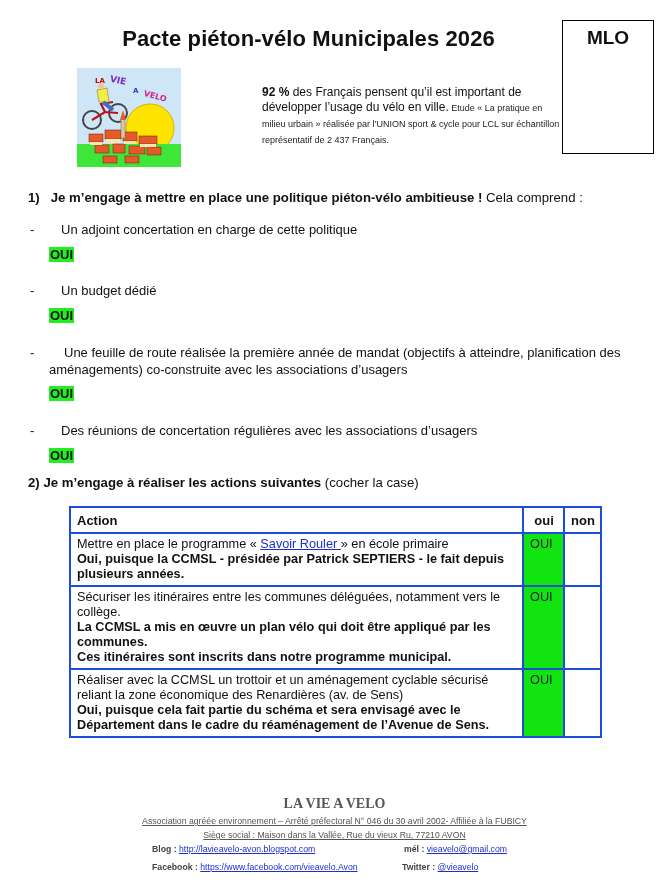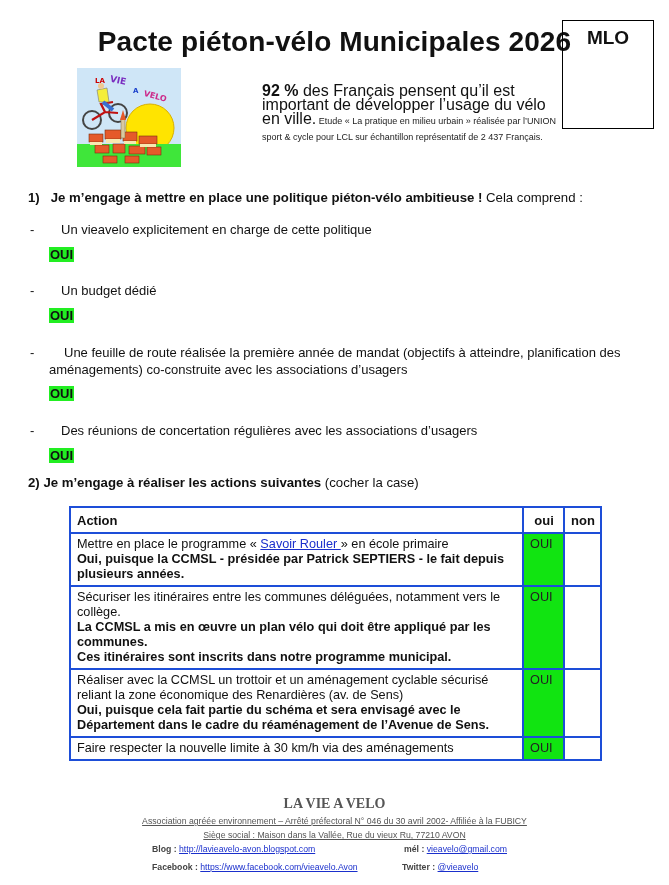"Pacte piéton-vélo Municipales 2026" .title { font-size: 28px -> 22px; padding-left: none -> 28px; width: 669px -> 561px }
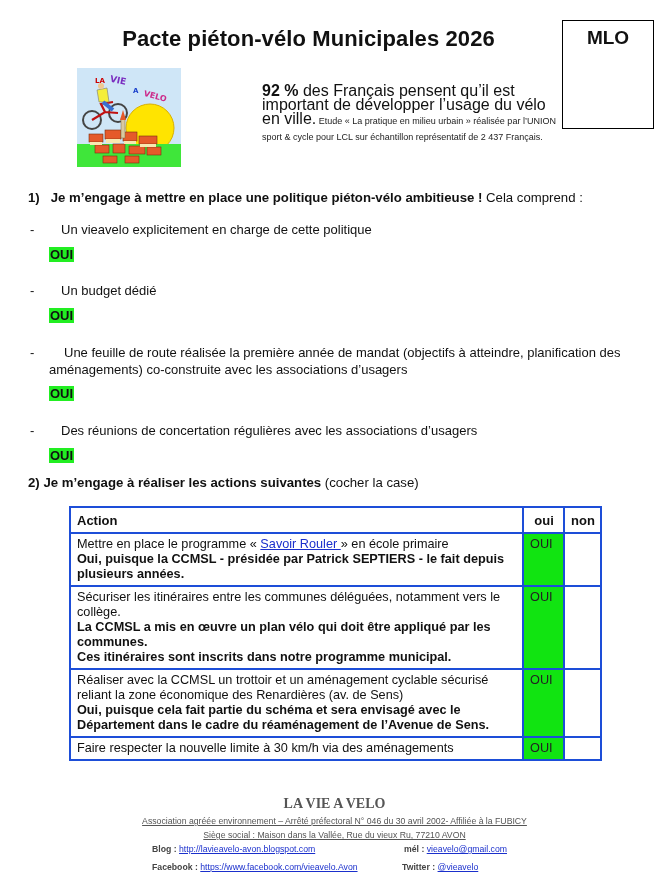"MLO" .mlo-box { height: 109px -> 134px }
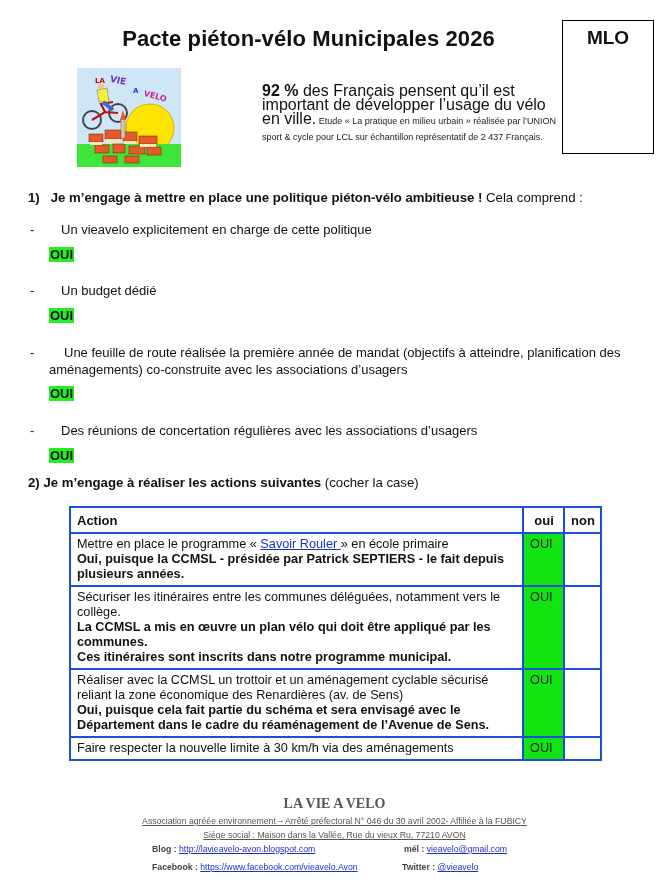"92 % des Français pensent" .stat .big { font-size: 16px -> 12px }
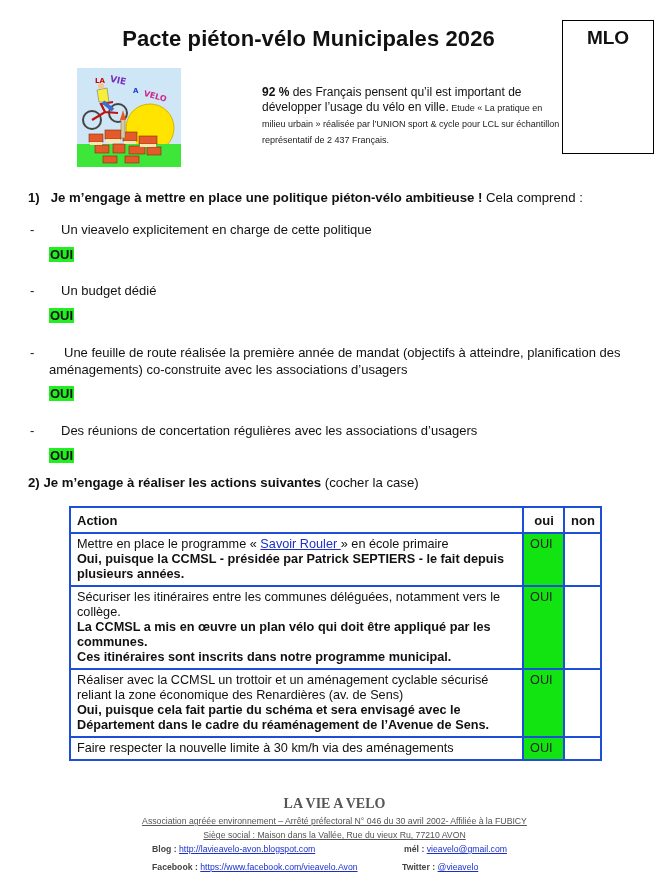"Un vieavelo explicitement en charge" div.abs { text: vieavelo explicitement -> adjoint concertation }
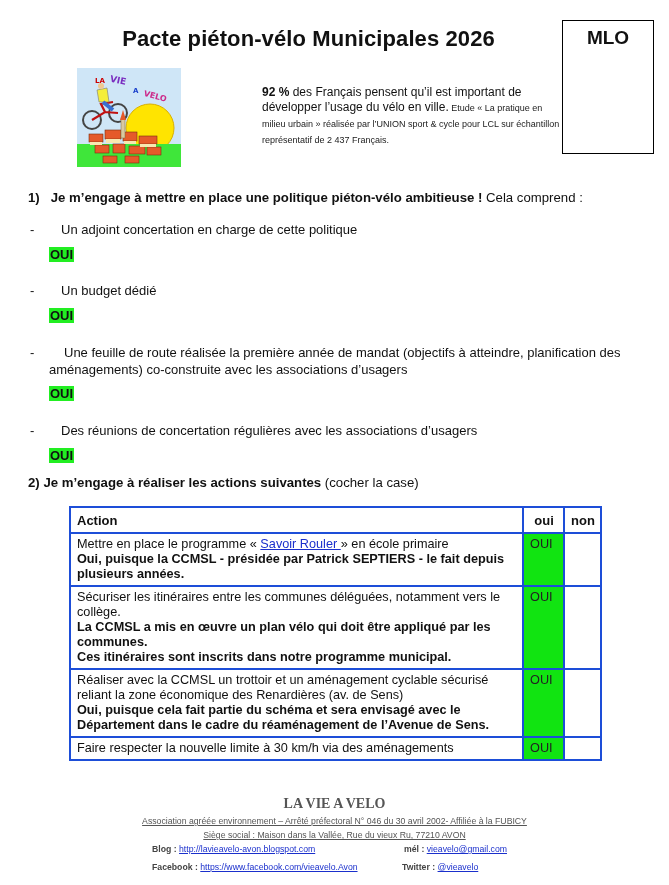"Faire respecter la nouvelle limite" tr { html: <tr> <td> <span>Faire respecter la nouvelle limite à 30 km/h via des aménagements</span> </td> <td>OUI</td> <td></td> </tr> -> none }
